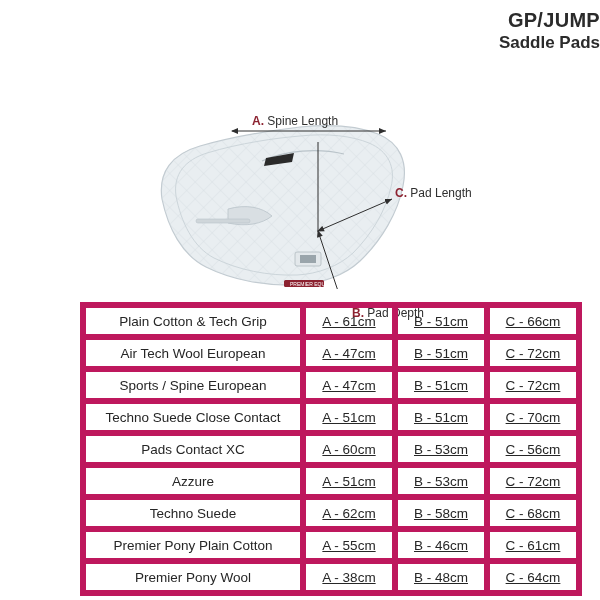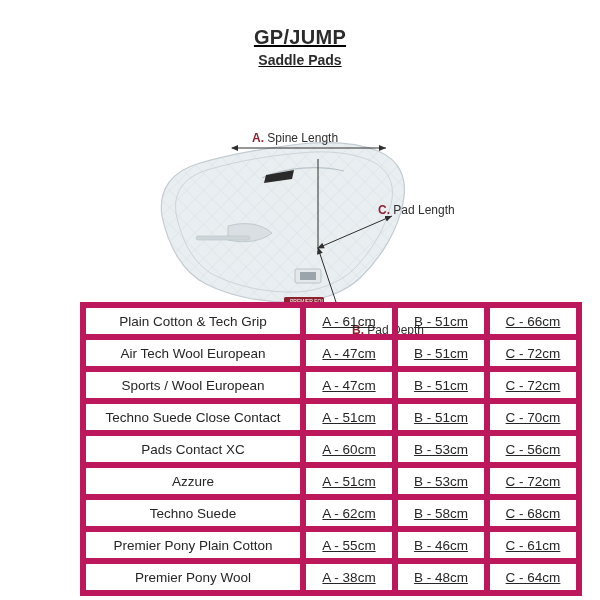"GP/JUMP" .title-block { padding-top: 25px -> 8px; text-align: center -> right; text-decoration: underline -> none }
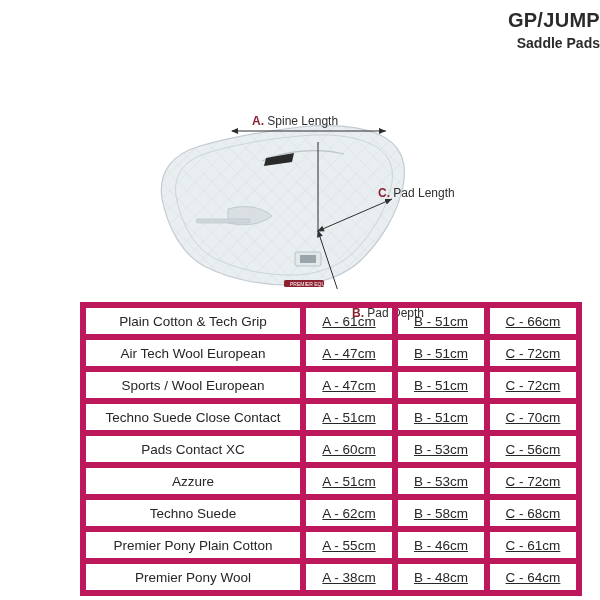"Saddle Pads" .title-sub { font-size: 14px -> 17px }
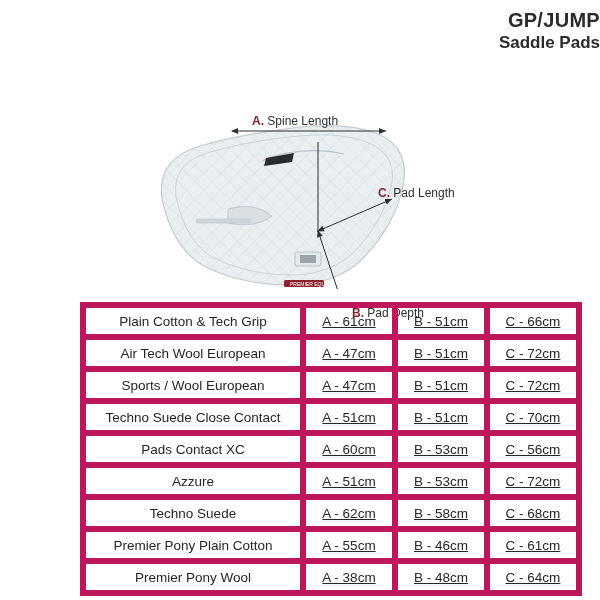"C. Pad Length" #label-c { left: 378px -> 395px }
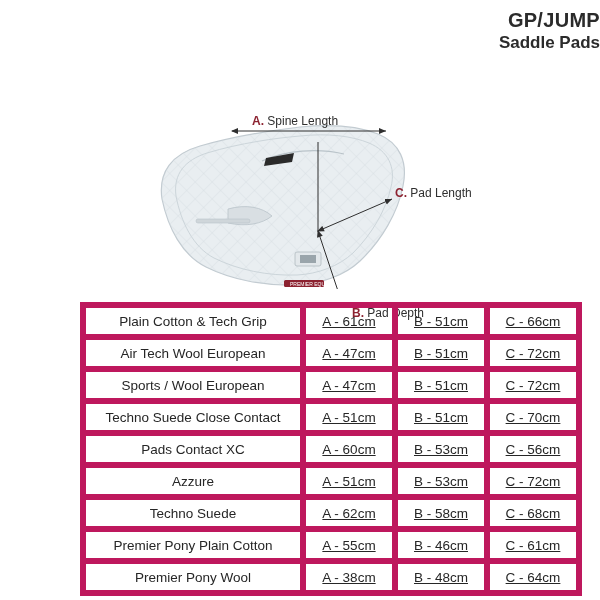"Sports / Wool European" td.name { text: Wool -> Spine }
